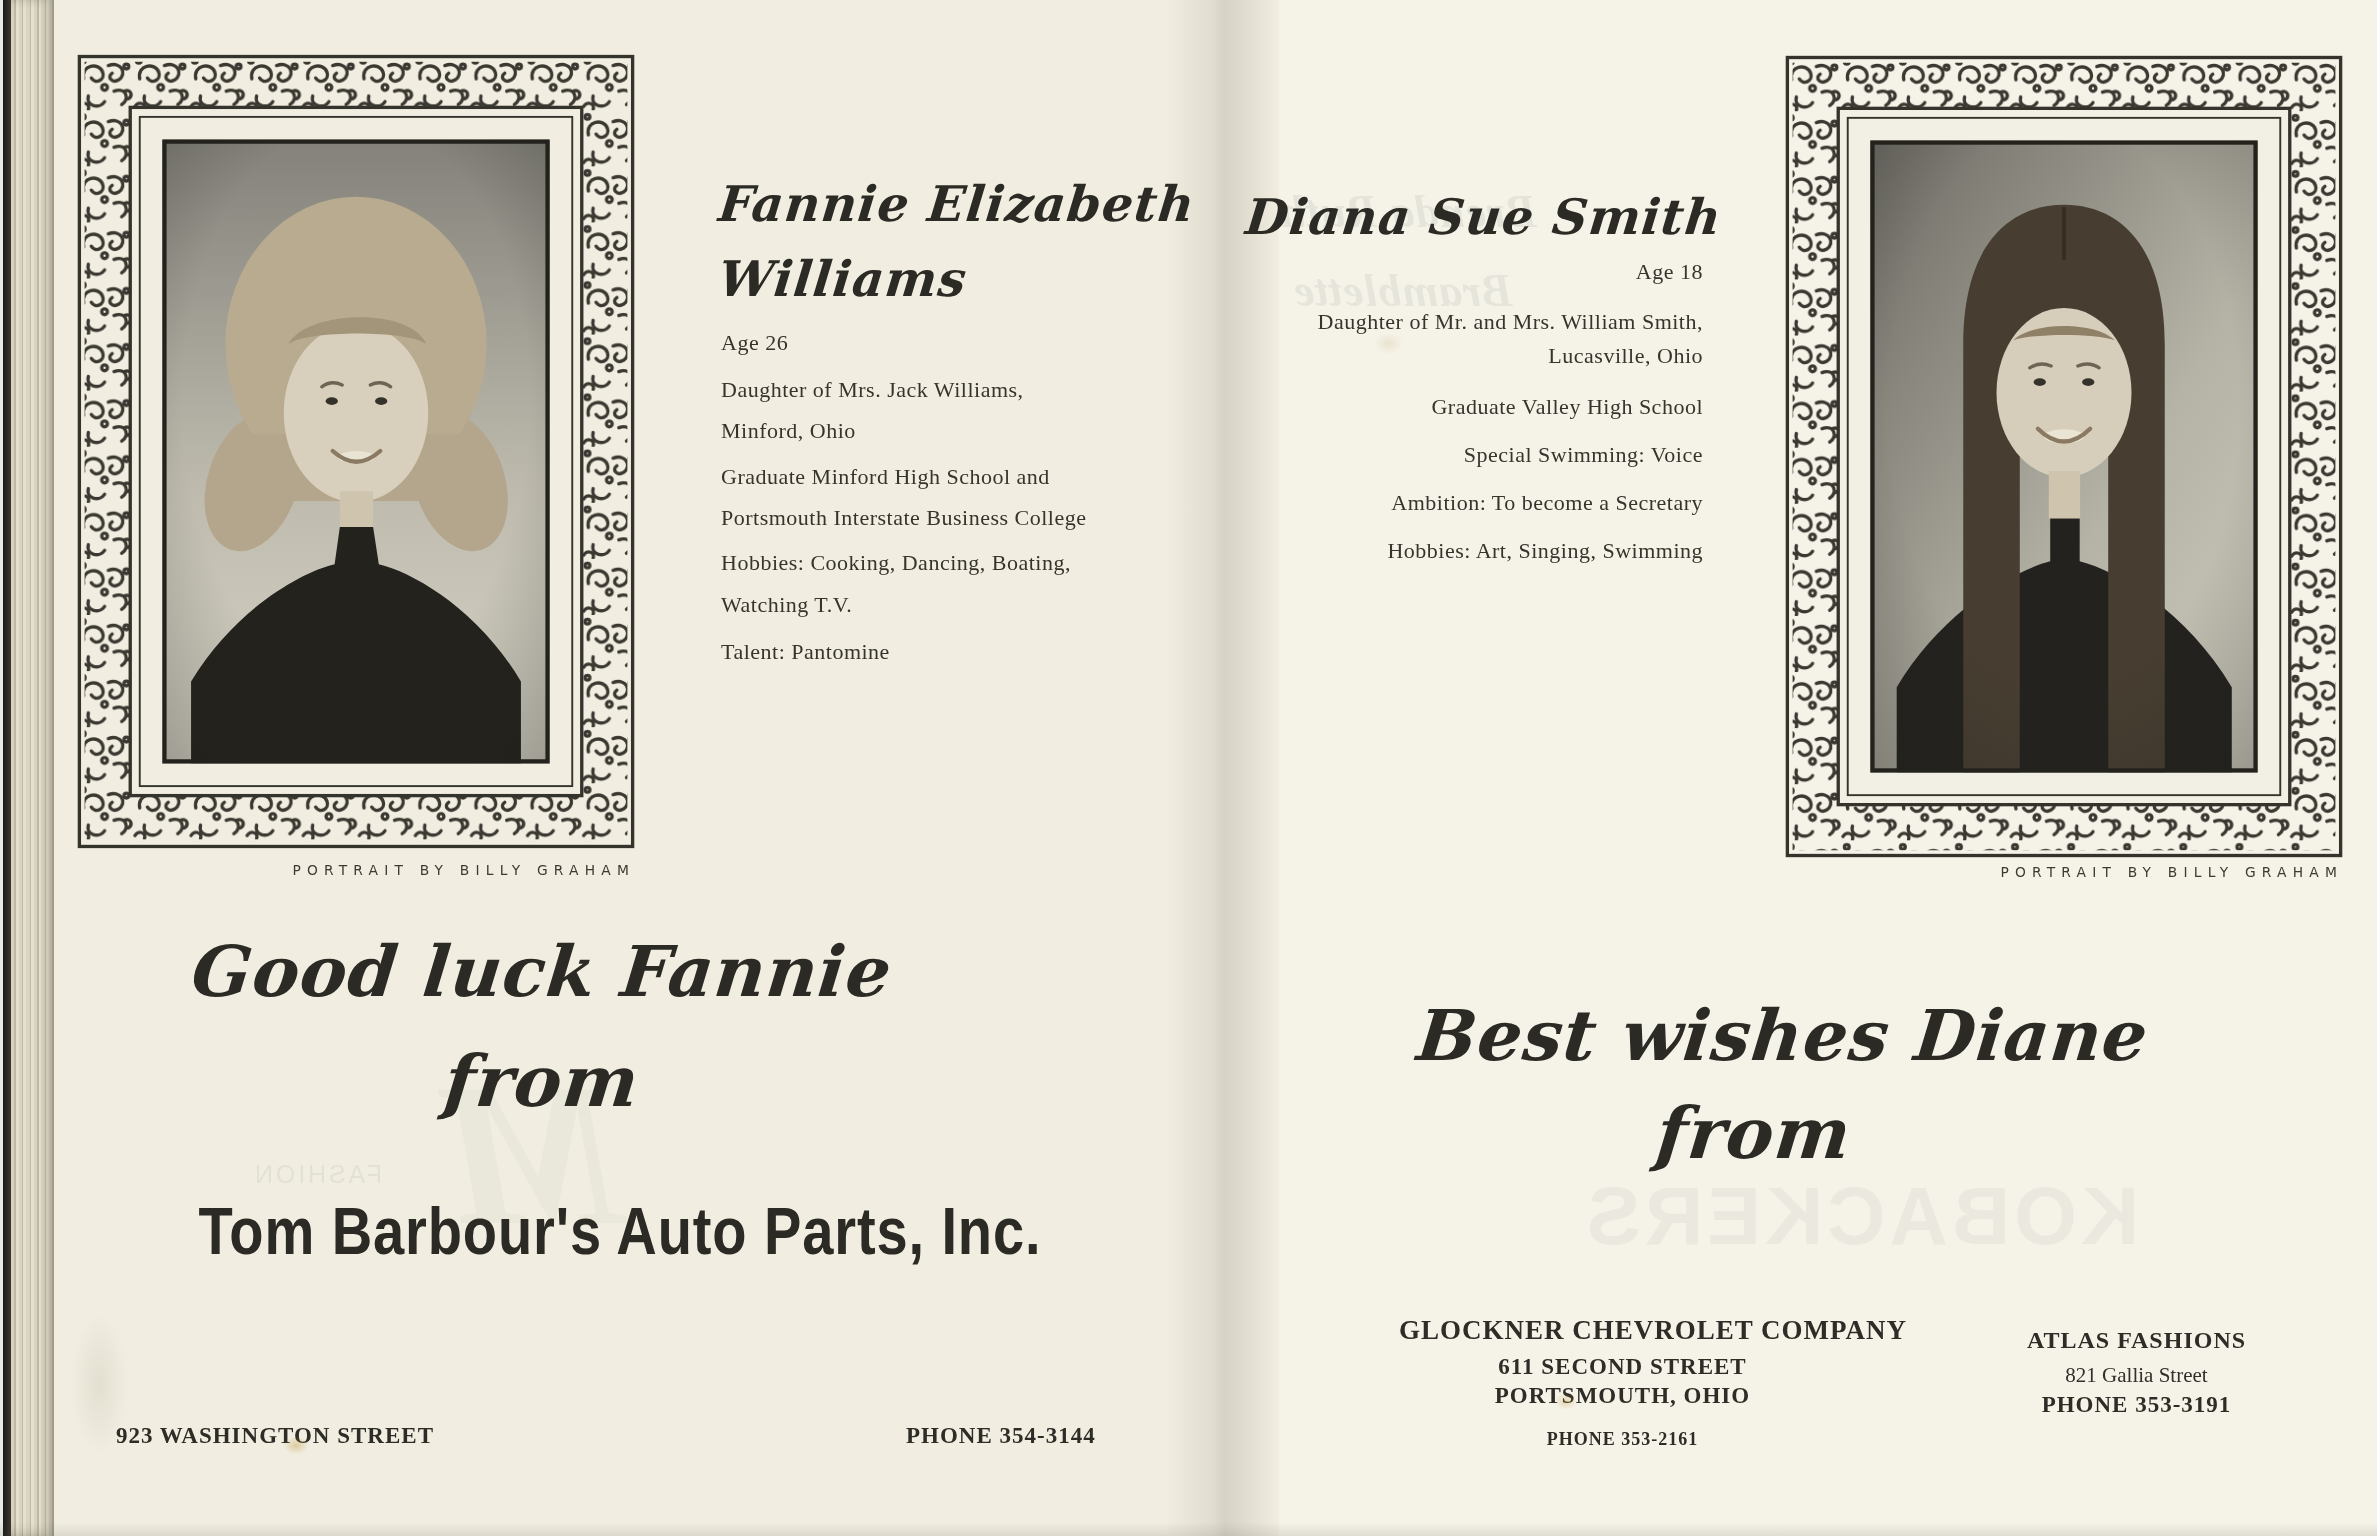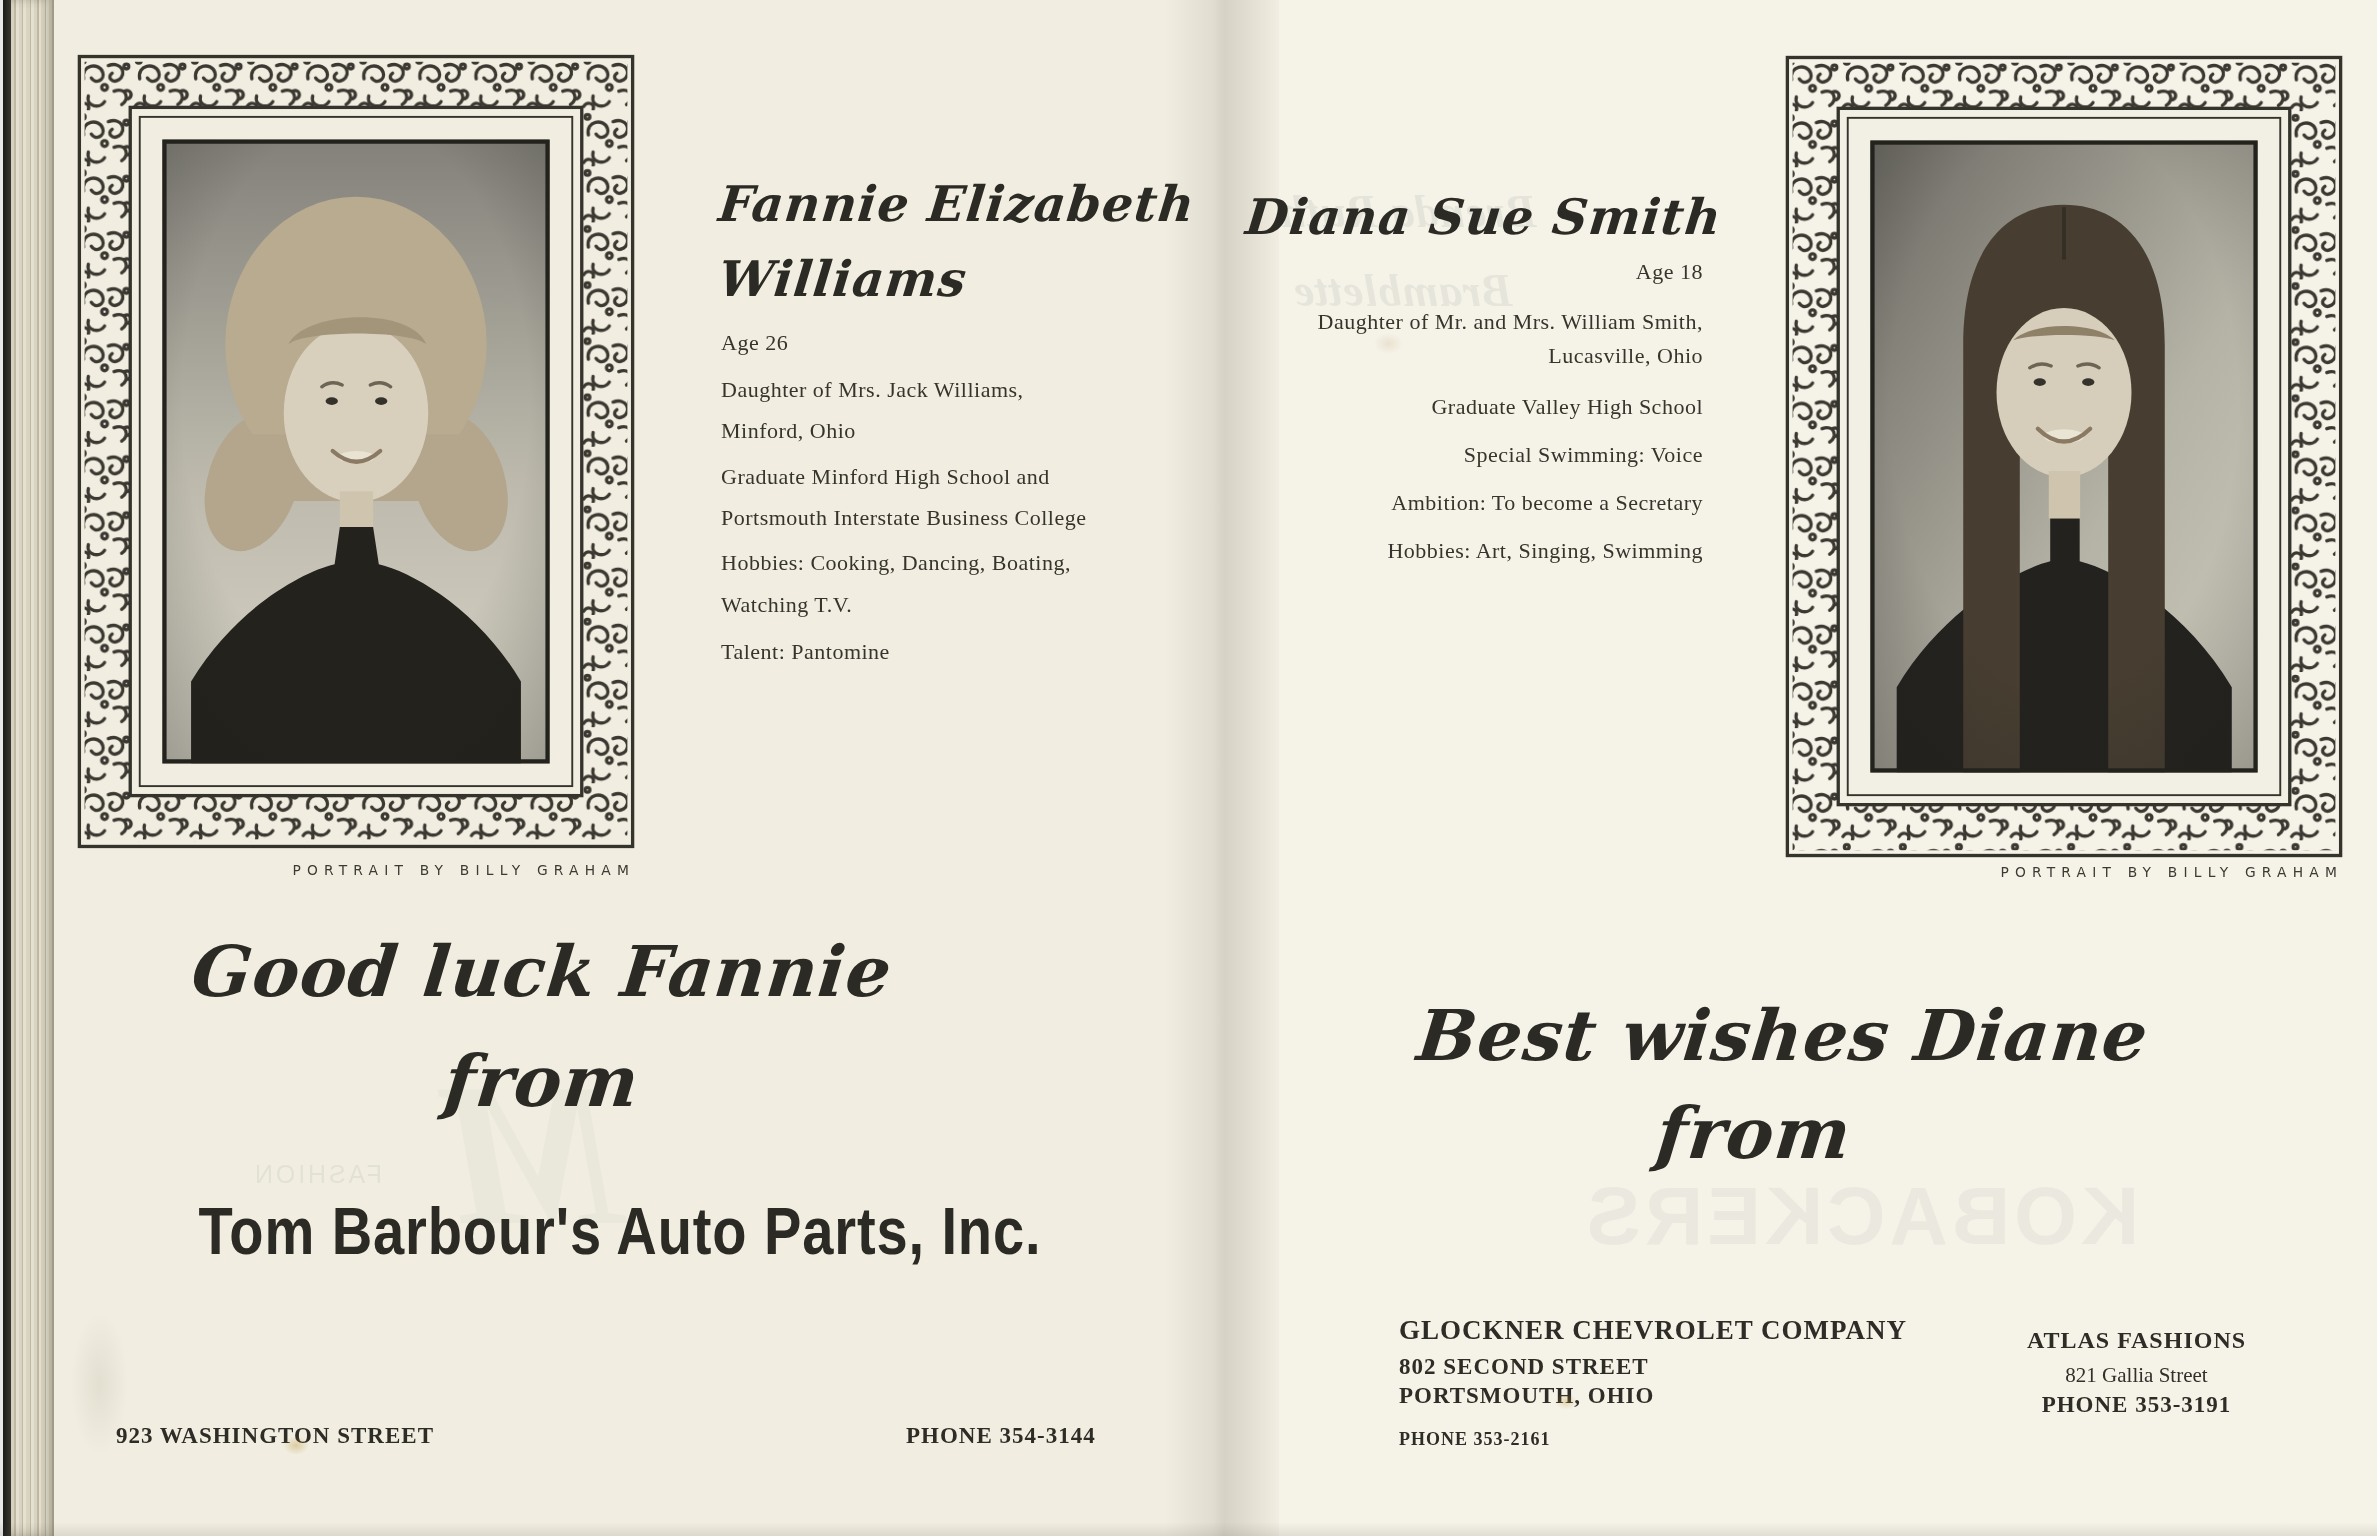"GLOCKNER CHEVROLET COMPANY" div.abs { text-align: left -> center }
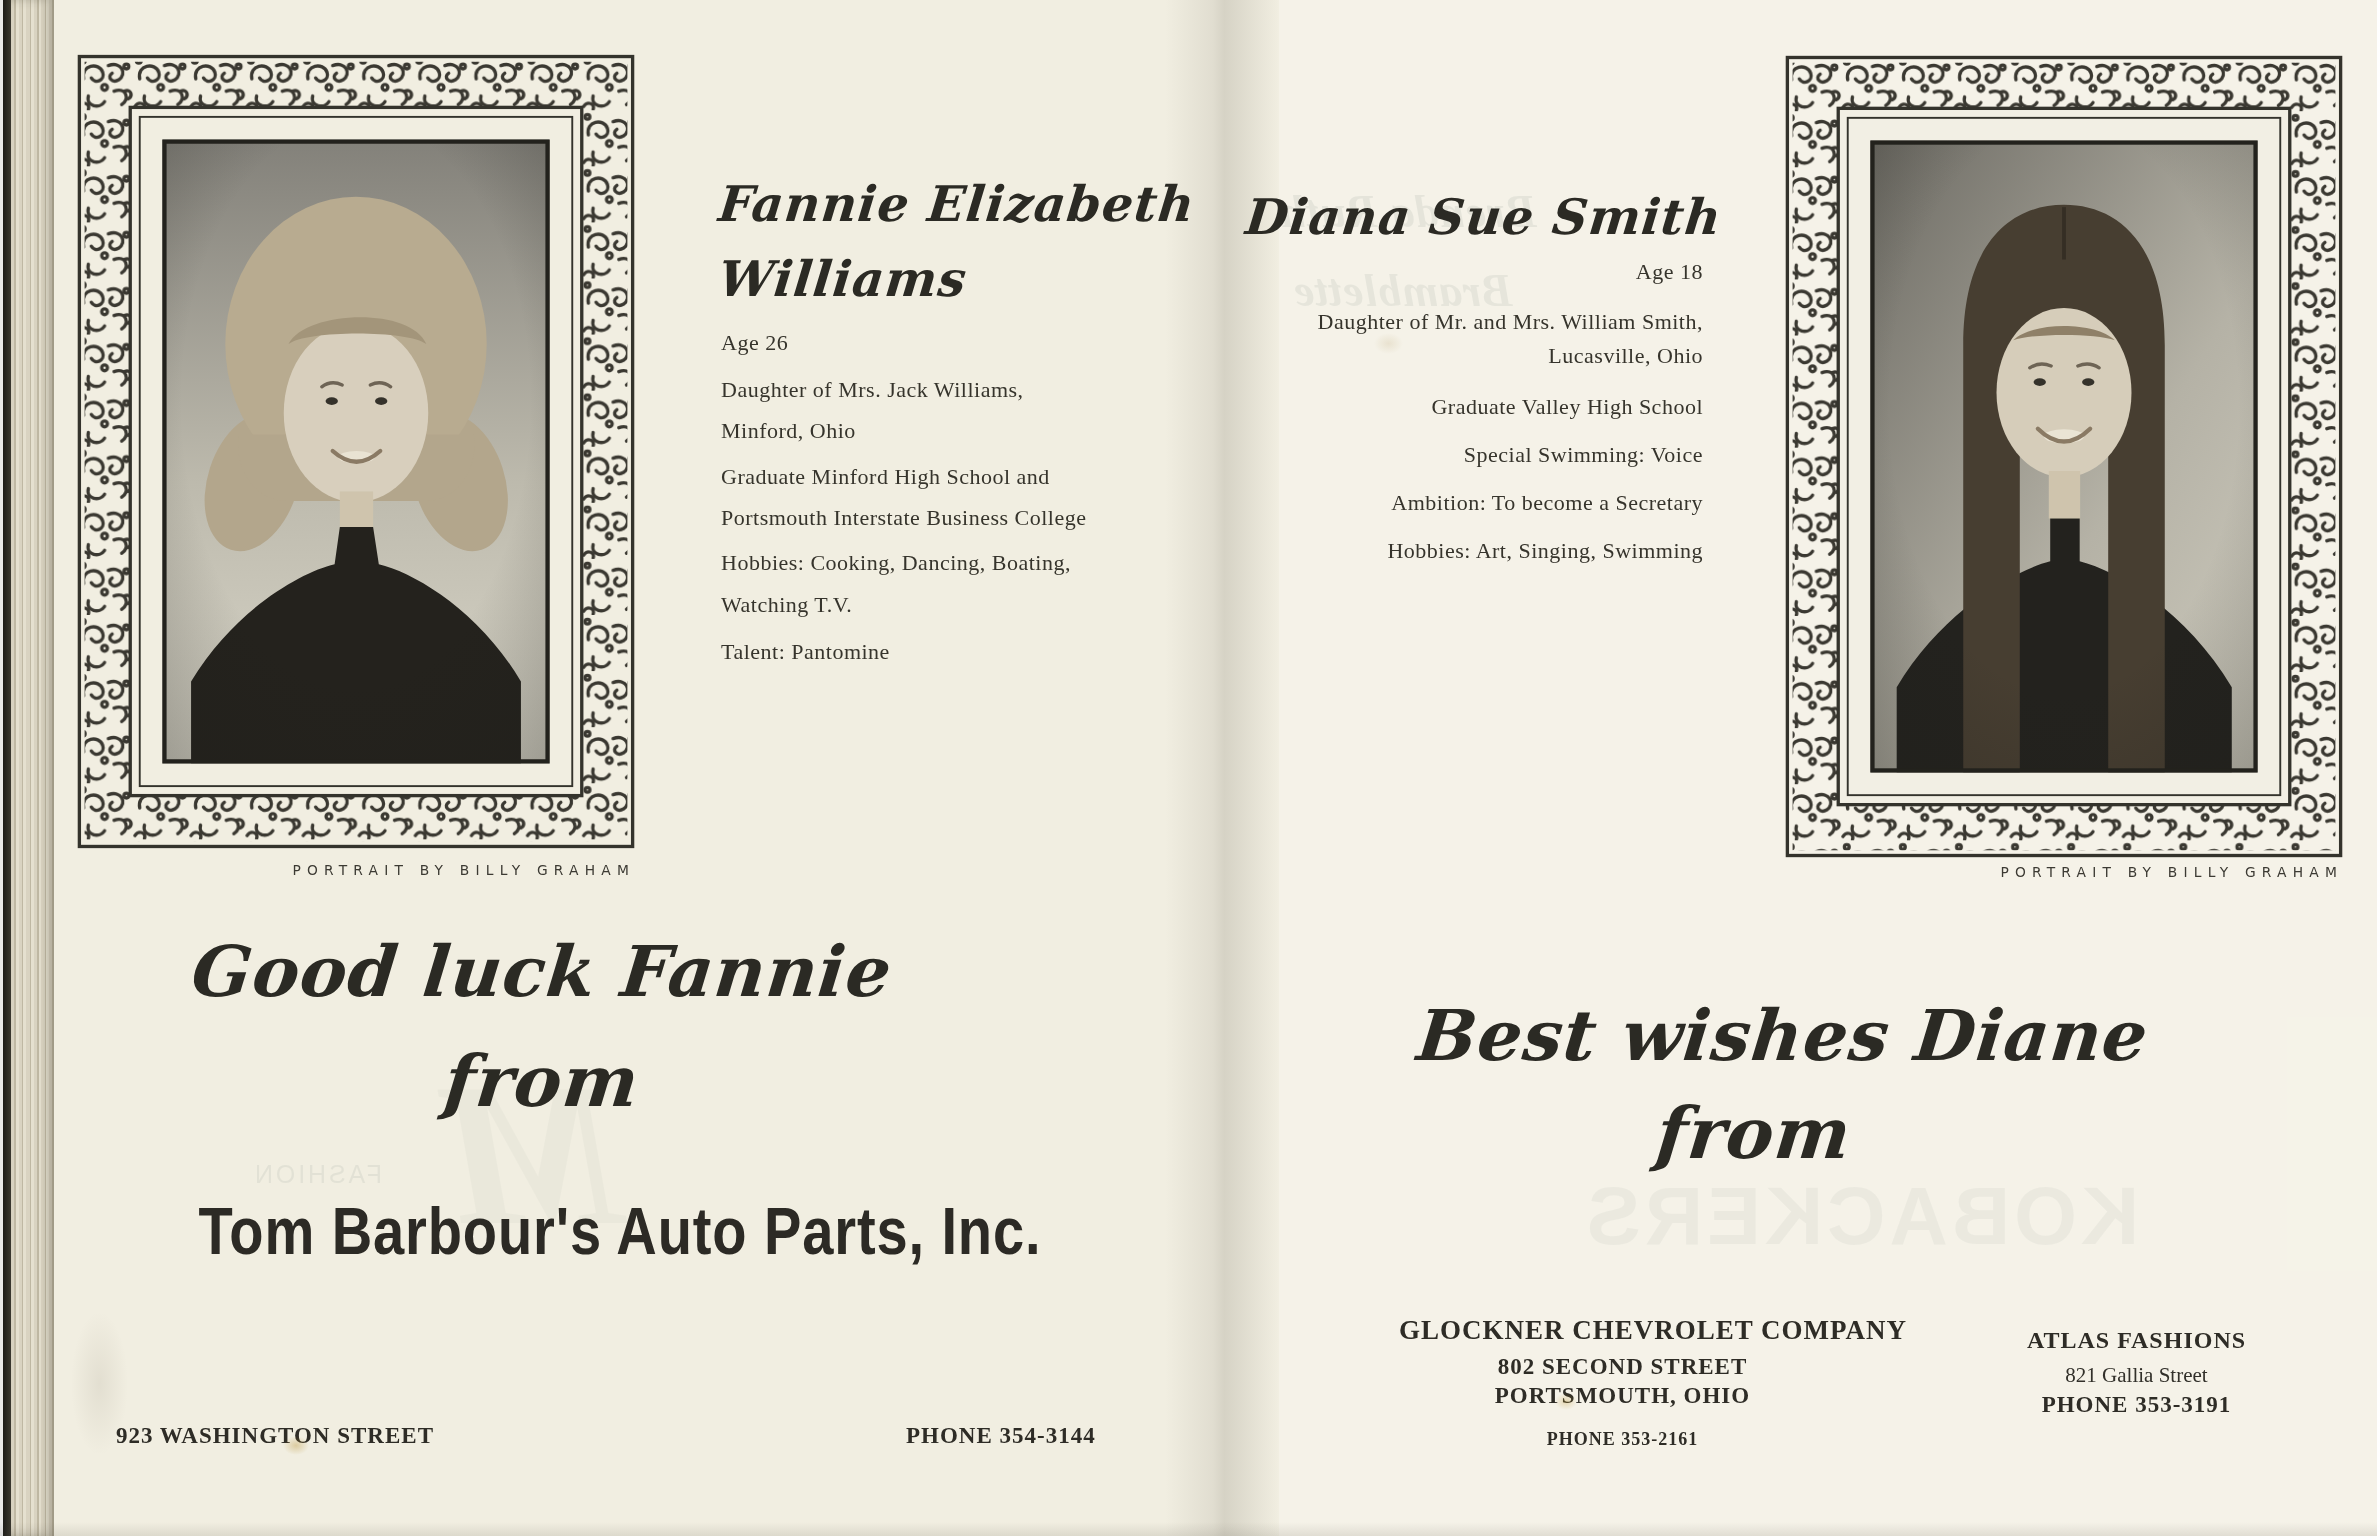"802 SECOND STREET" div.slab { text: 802 -> 611 }
